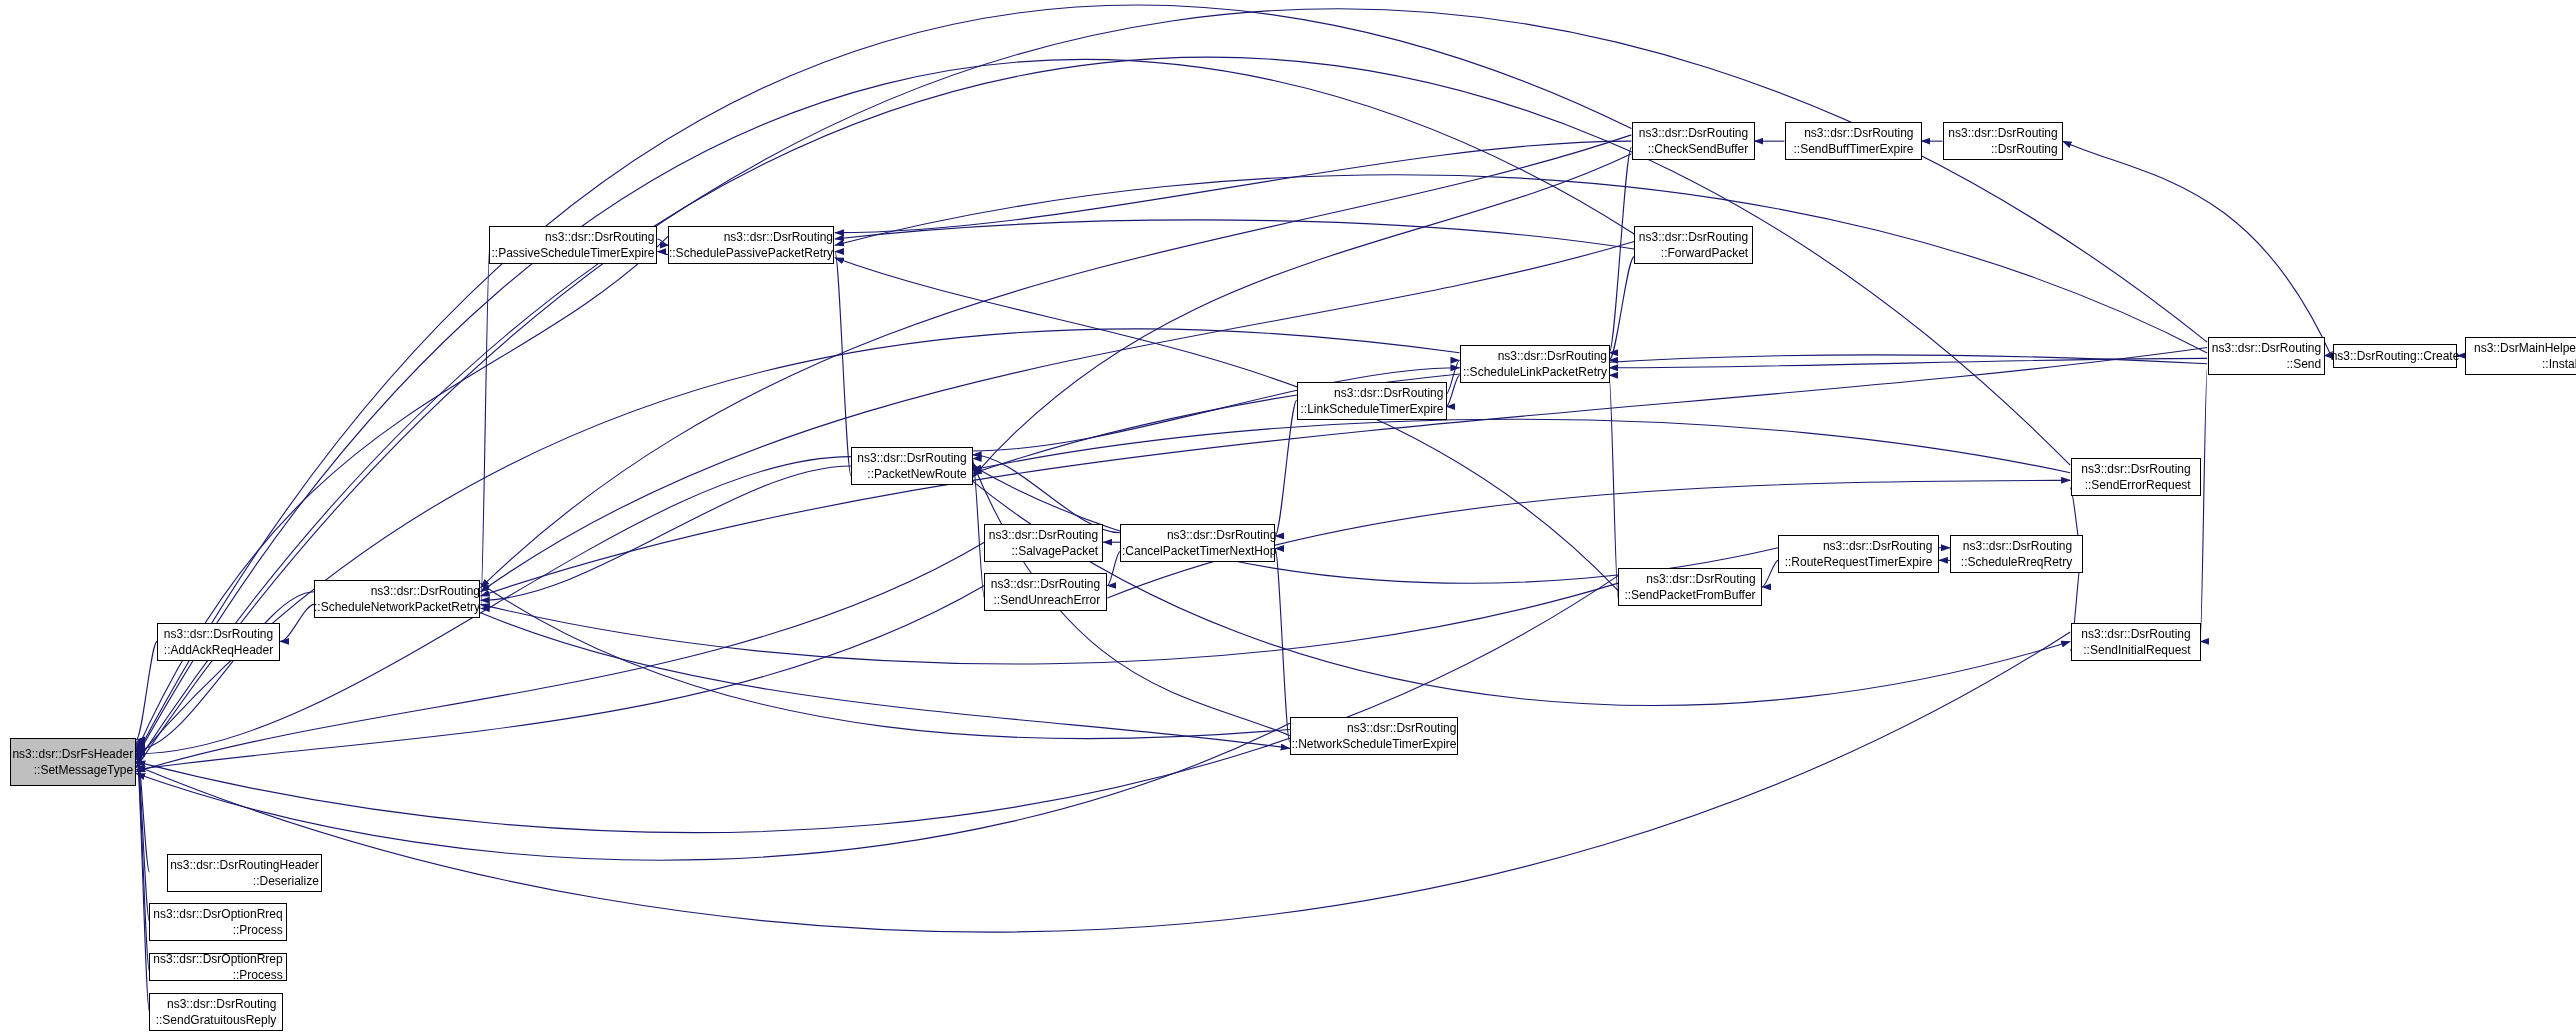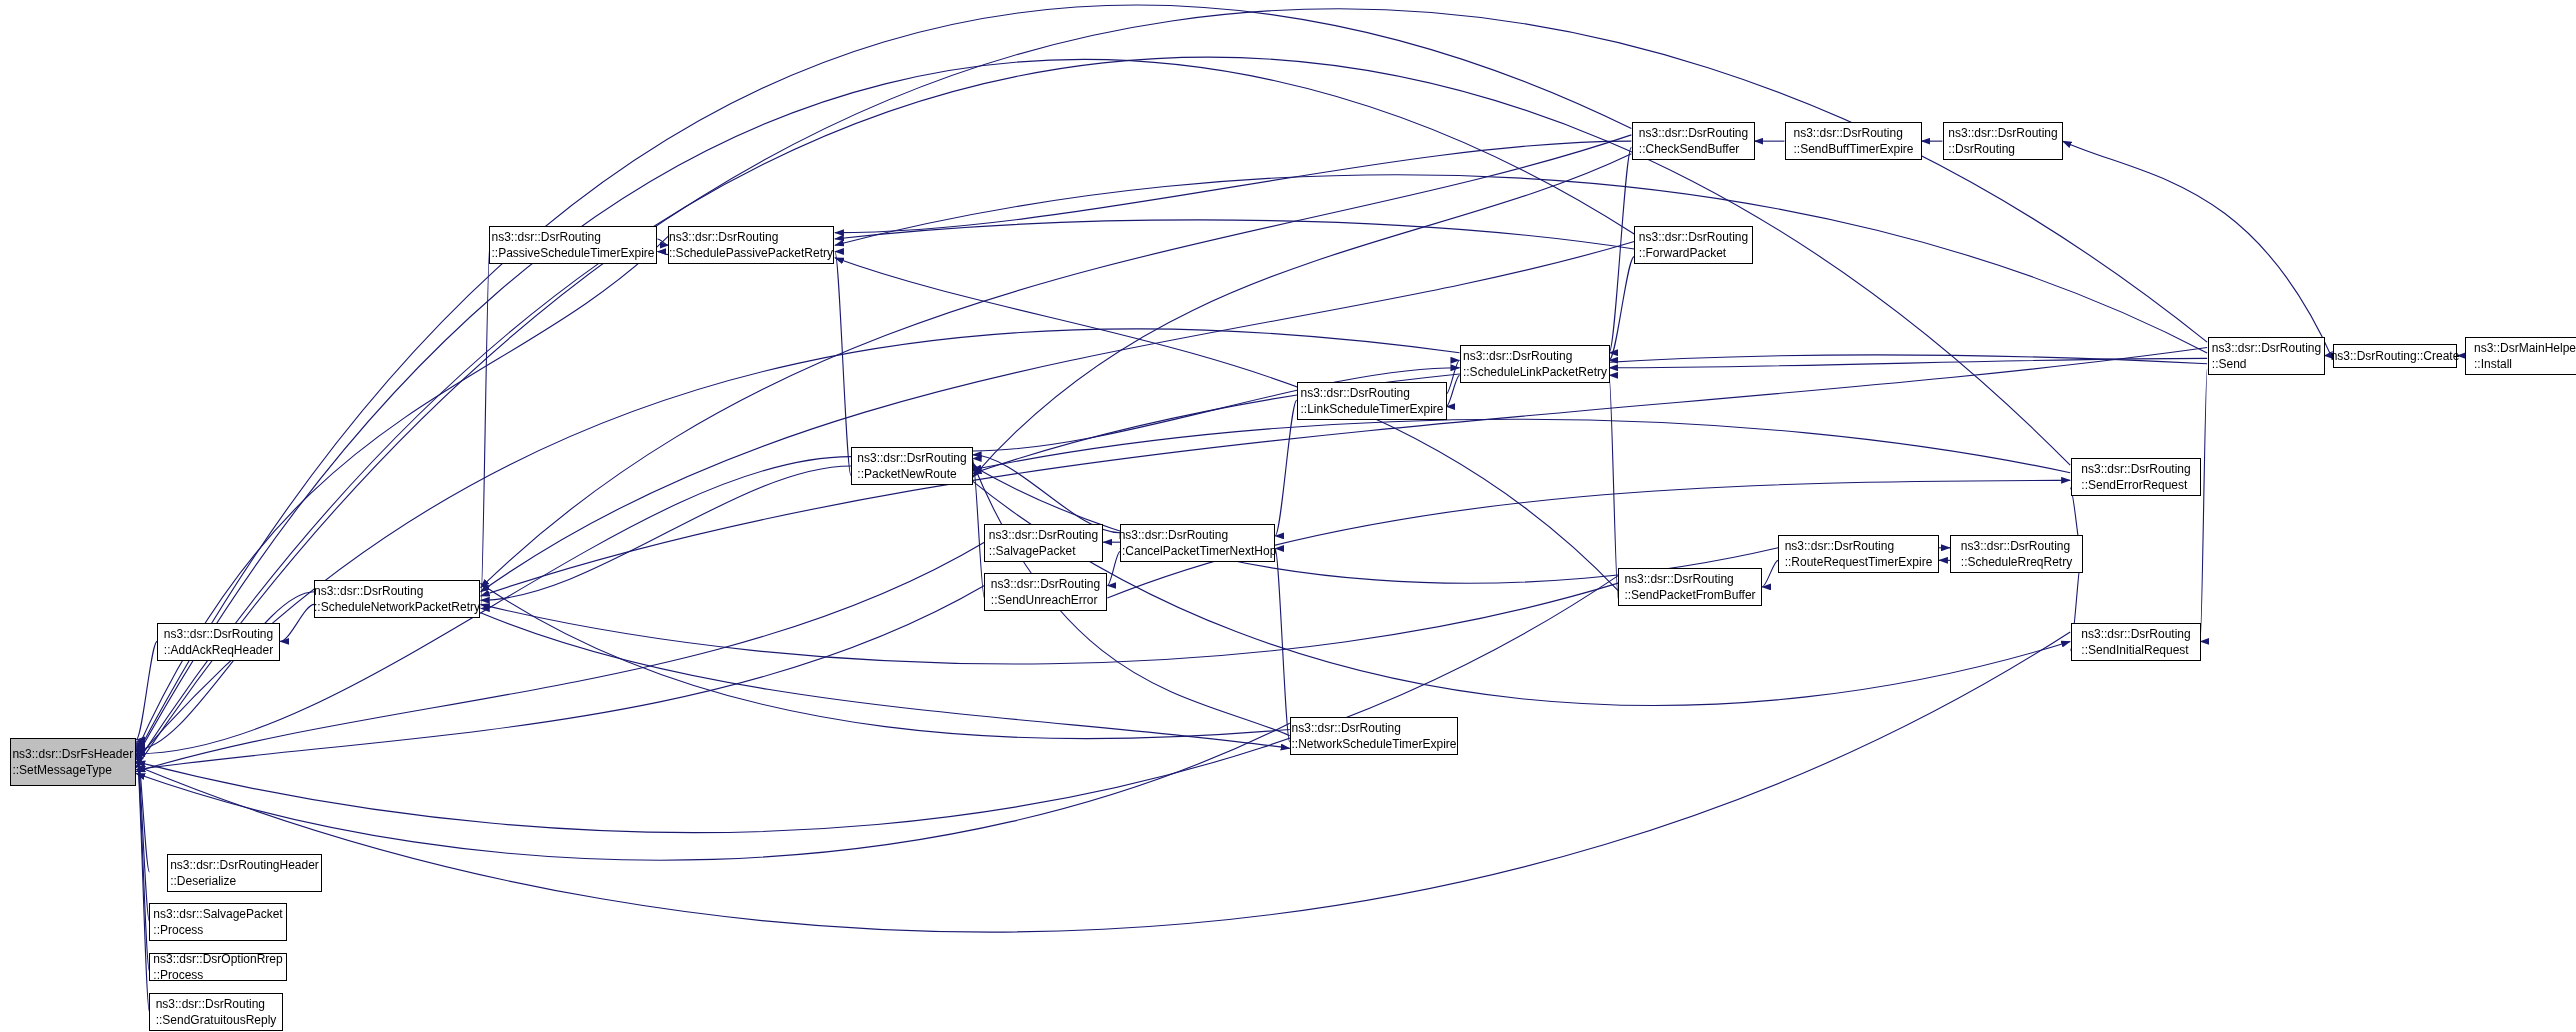"ns3::dsr::DsrRouting" .node { text-align: left -> right }
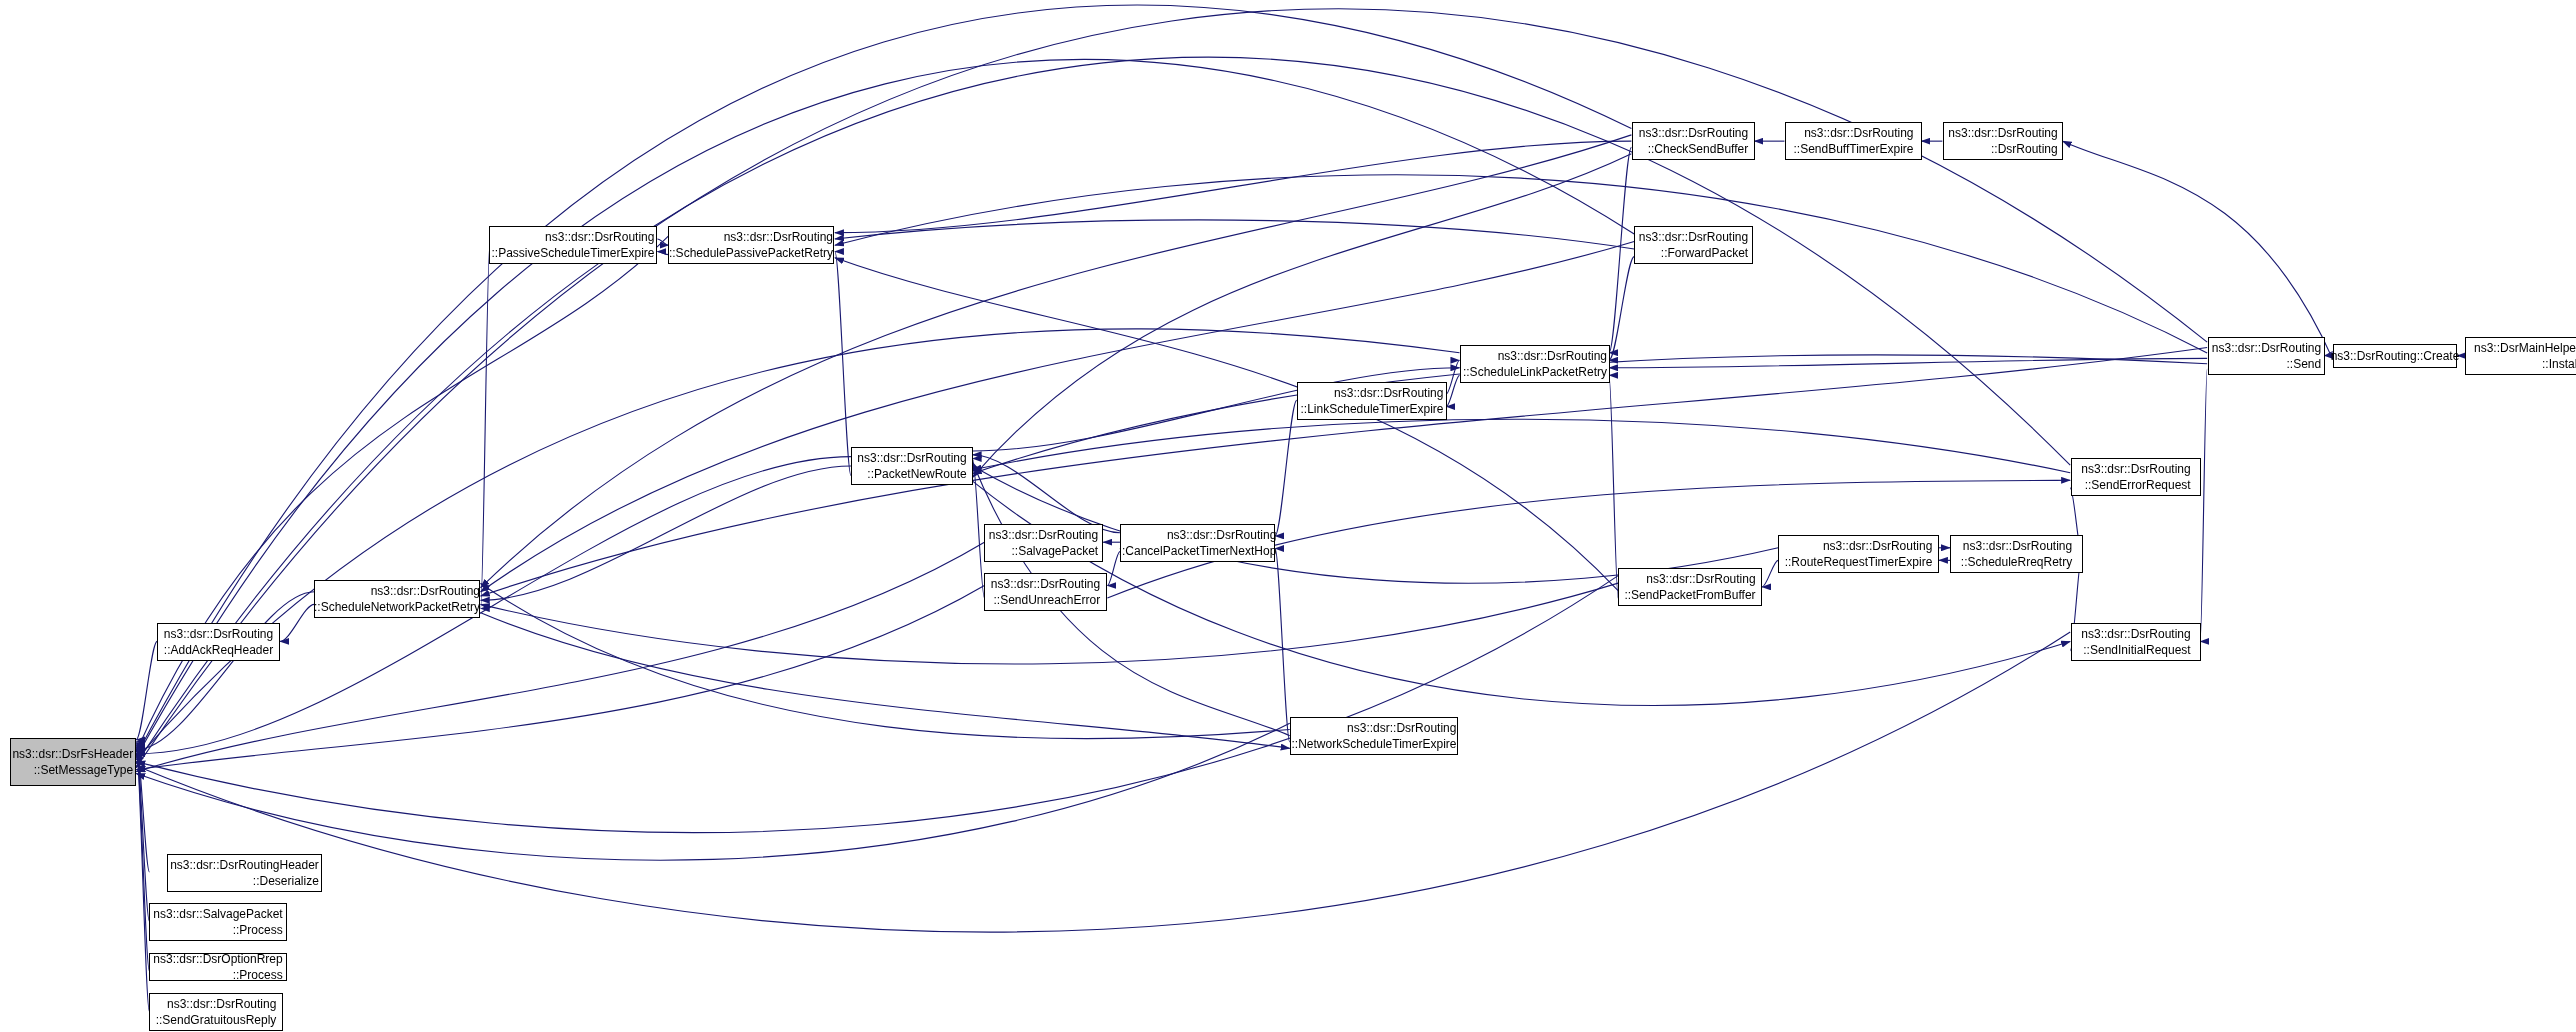"ns3::dsr::SalvagePacket" div.node { text: ns3::dsr::SalvagePacket -> ns3::dsr::DsrOptionRreq }
